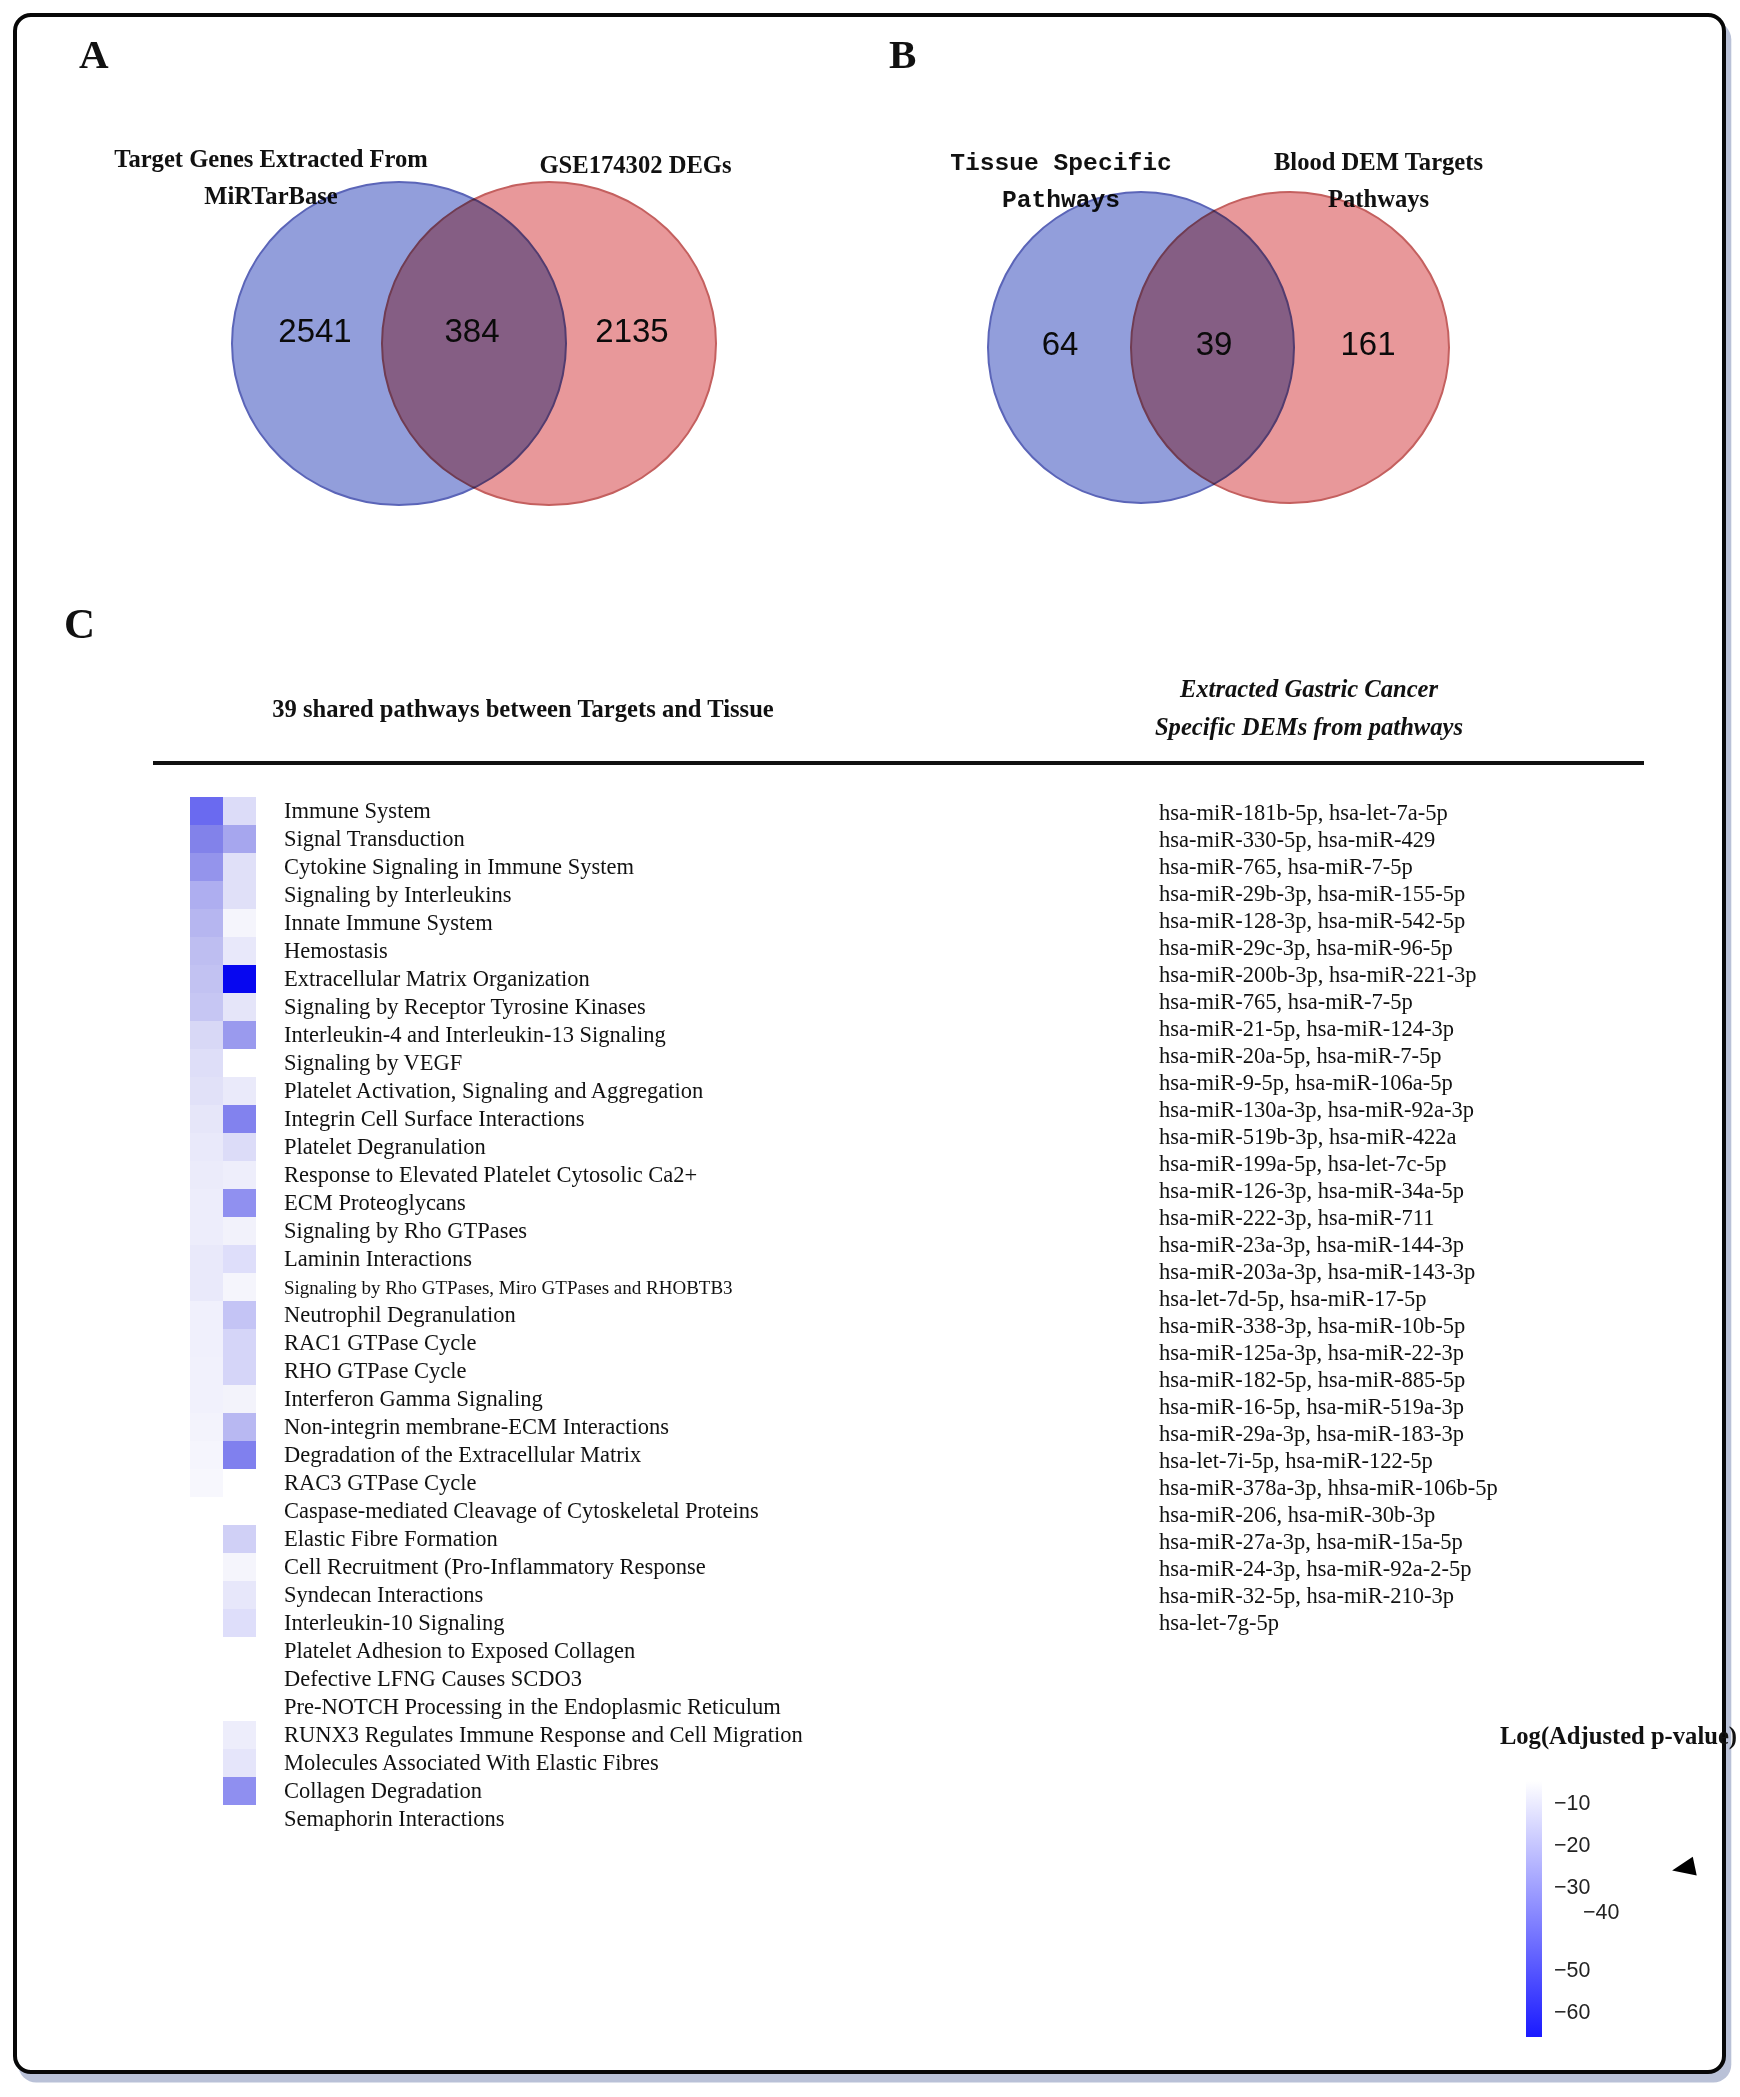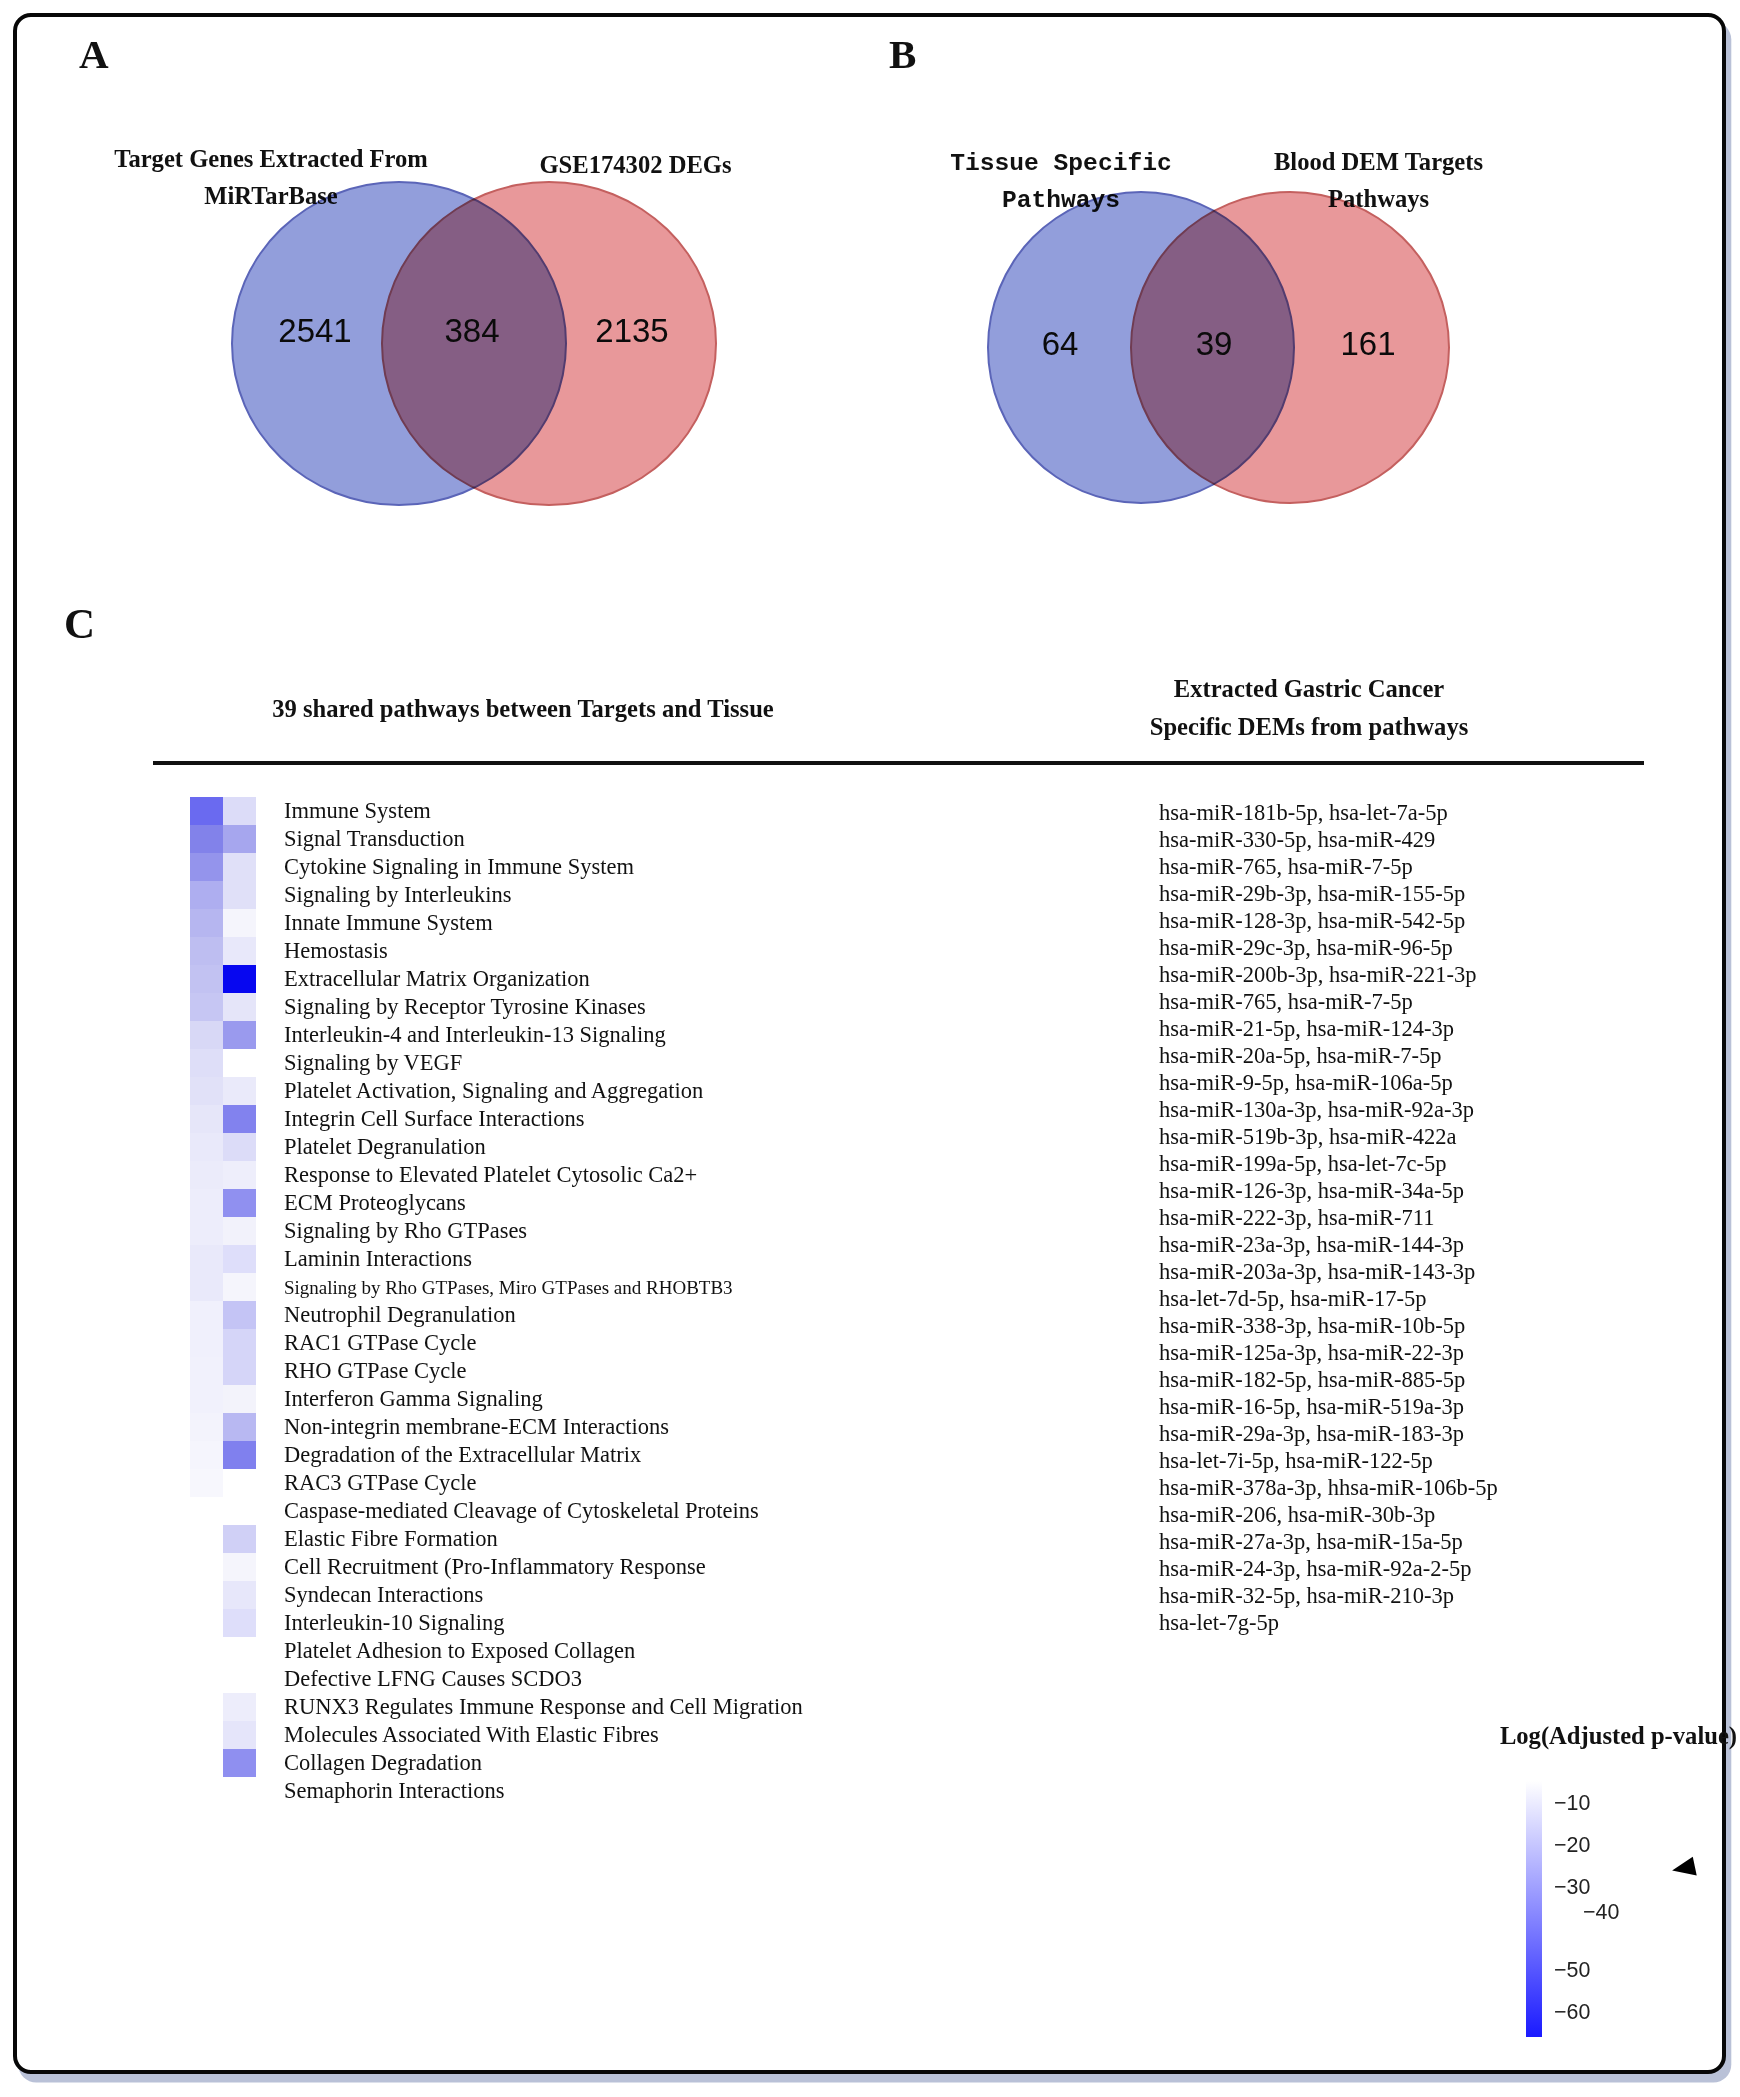"Extracted Gastric Cancer" div.c-header { font-style: none -> italic }
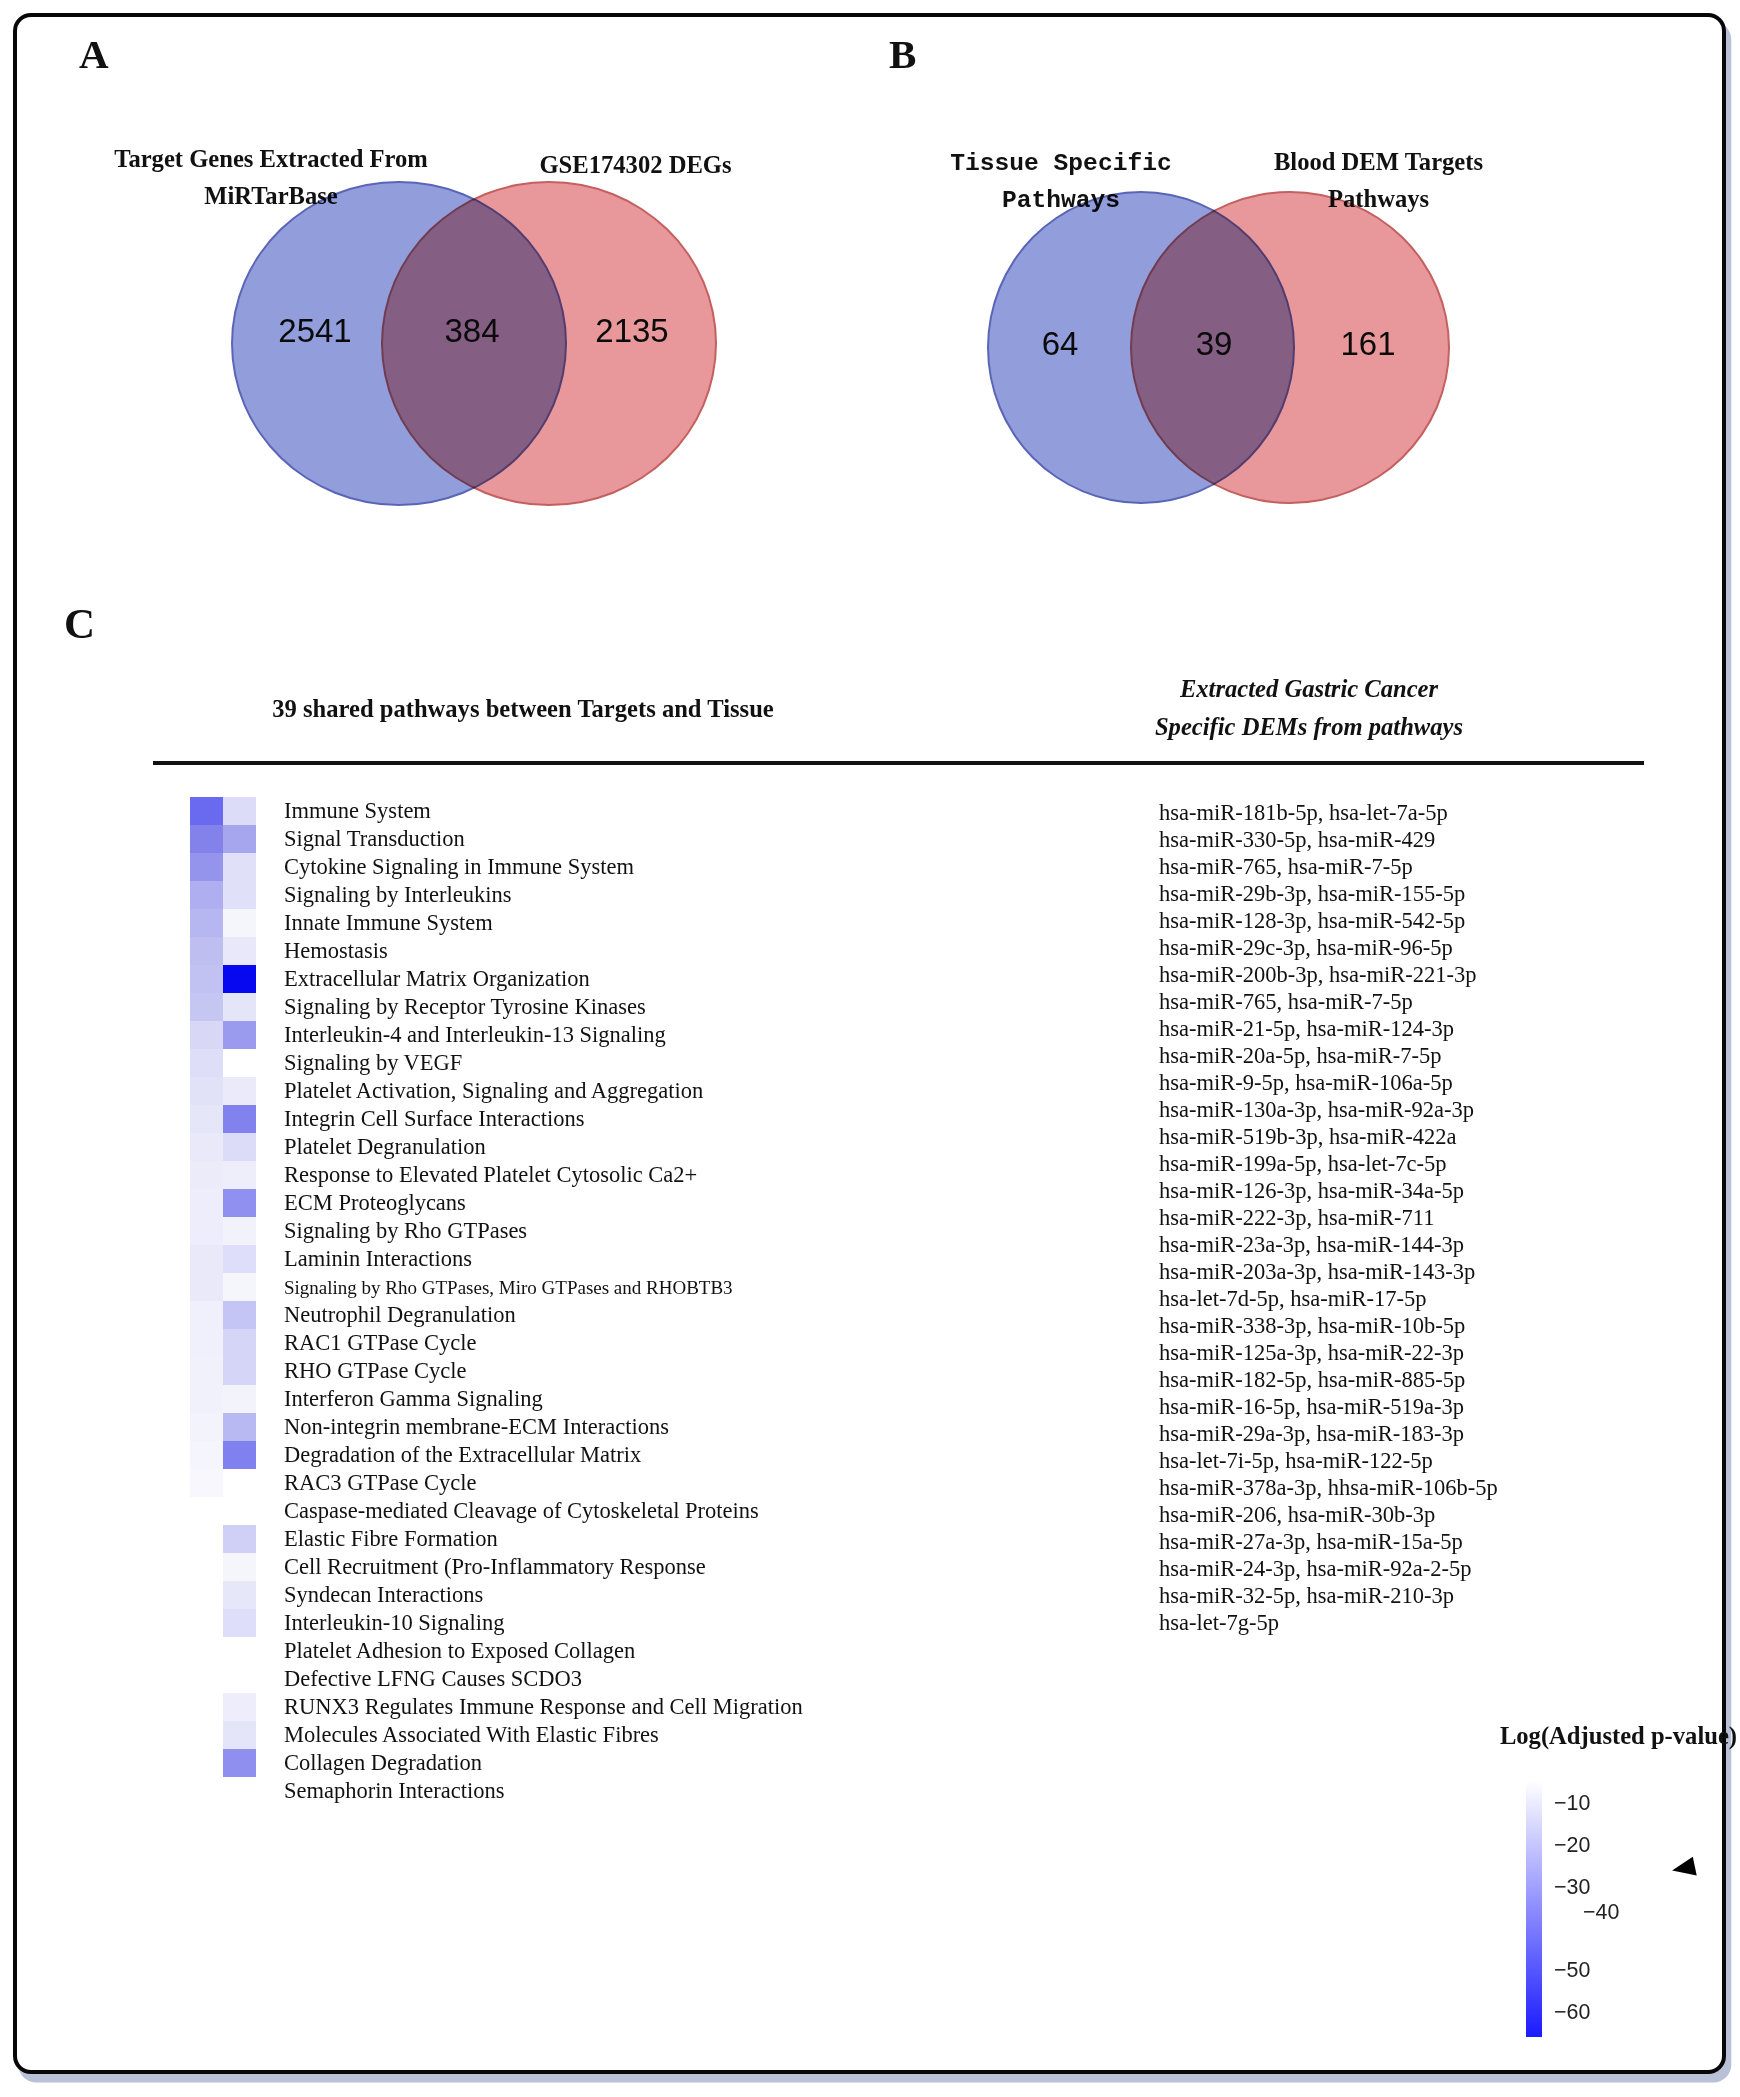"Pre-NOTCH Processing in the Endoplasmic" div.prow { html: none -> <div> <span></span> <span></span> <span>Pre-NOTCH Processing in the Endoplasmic Reticulum</span> </div> }
